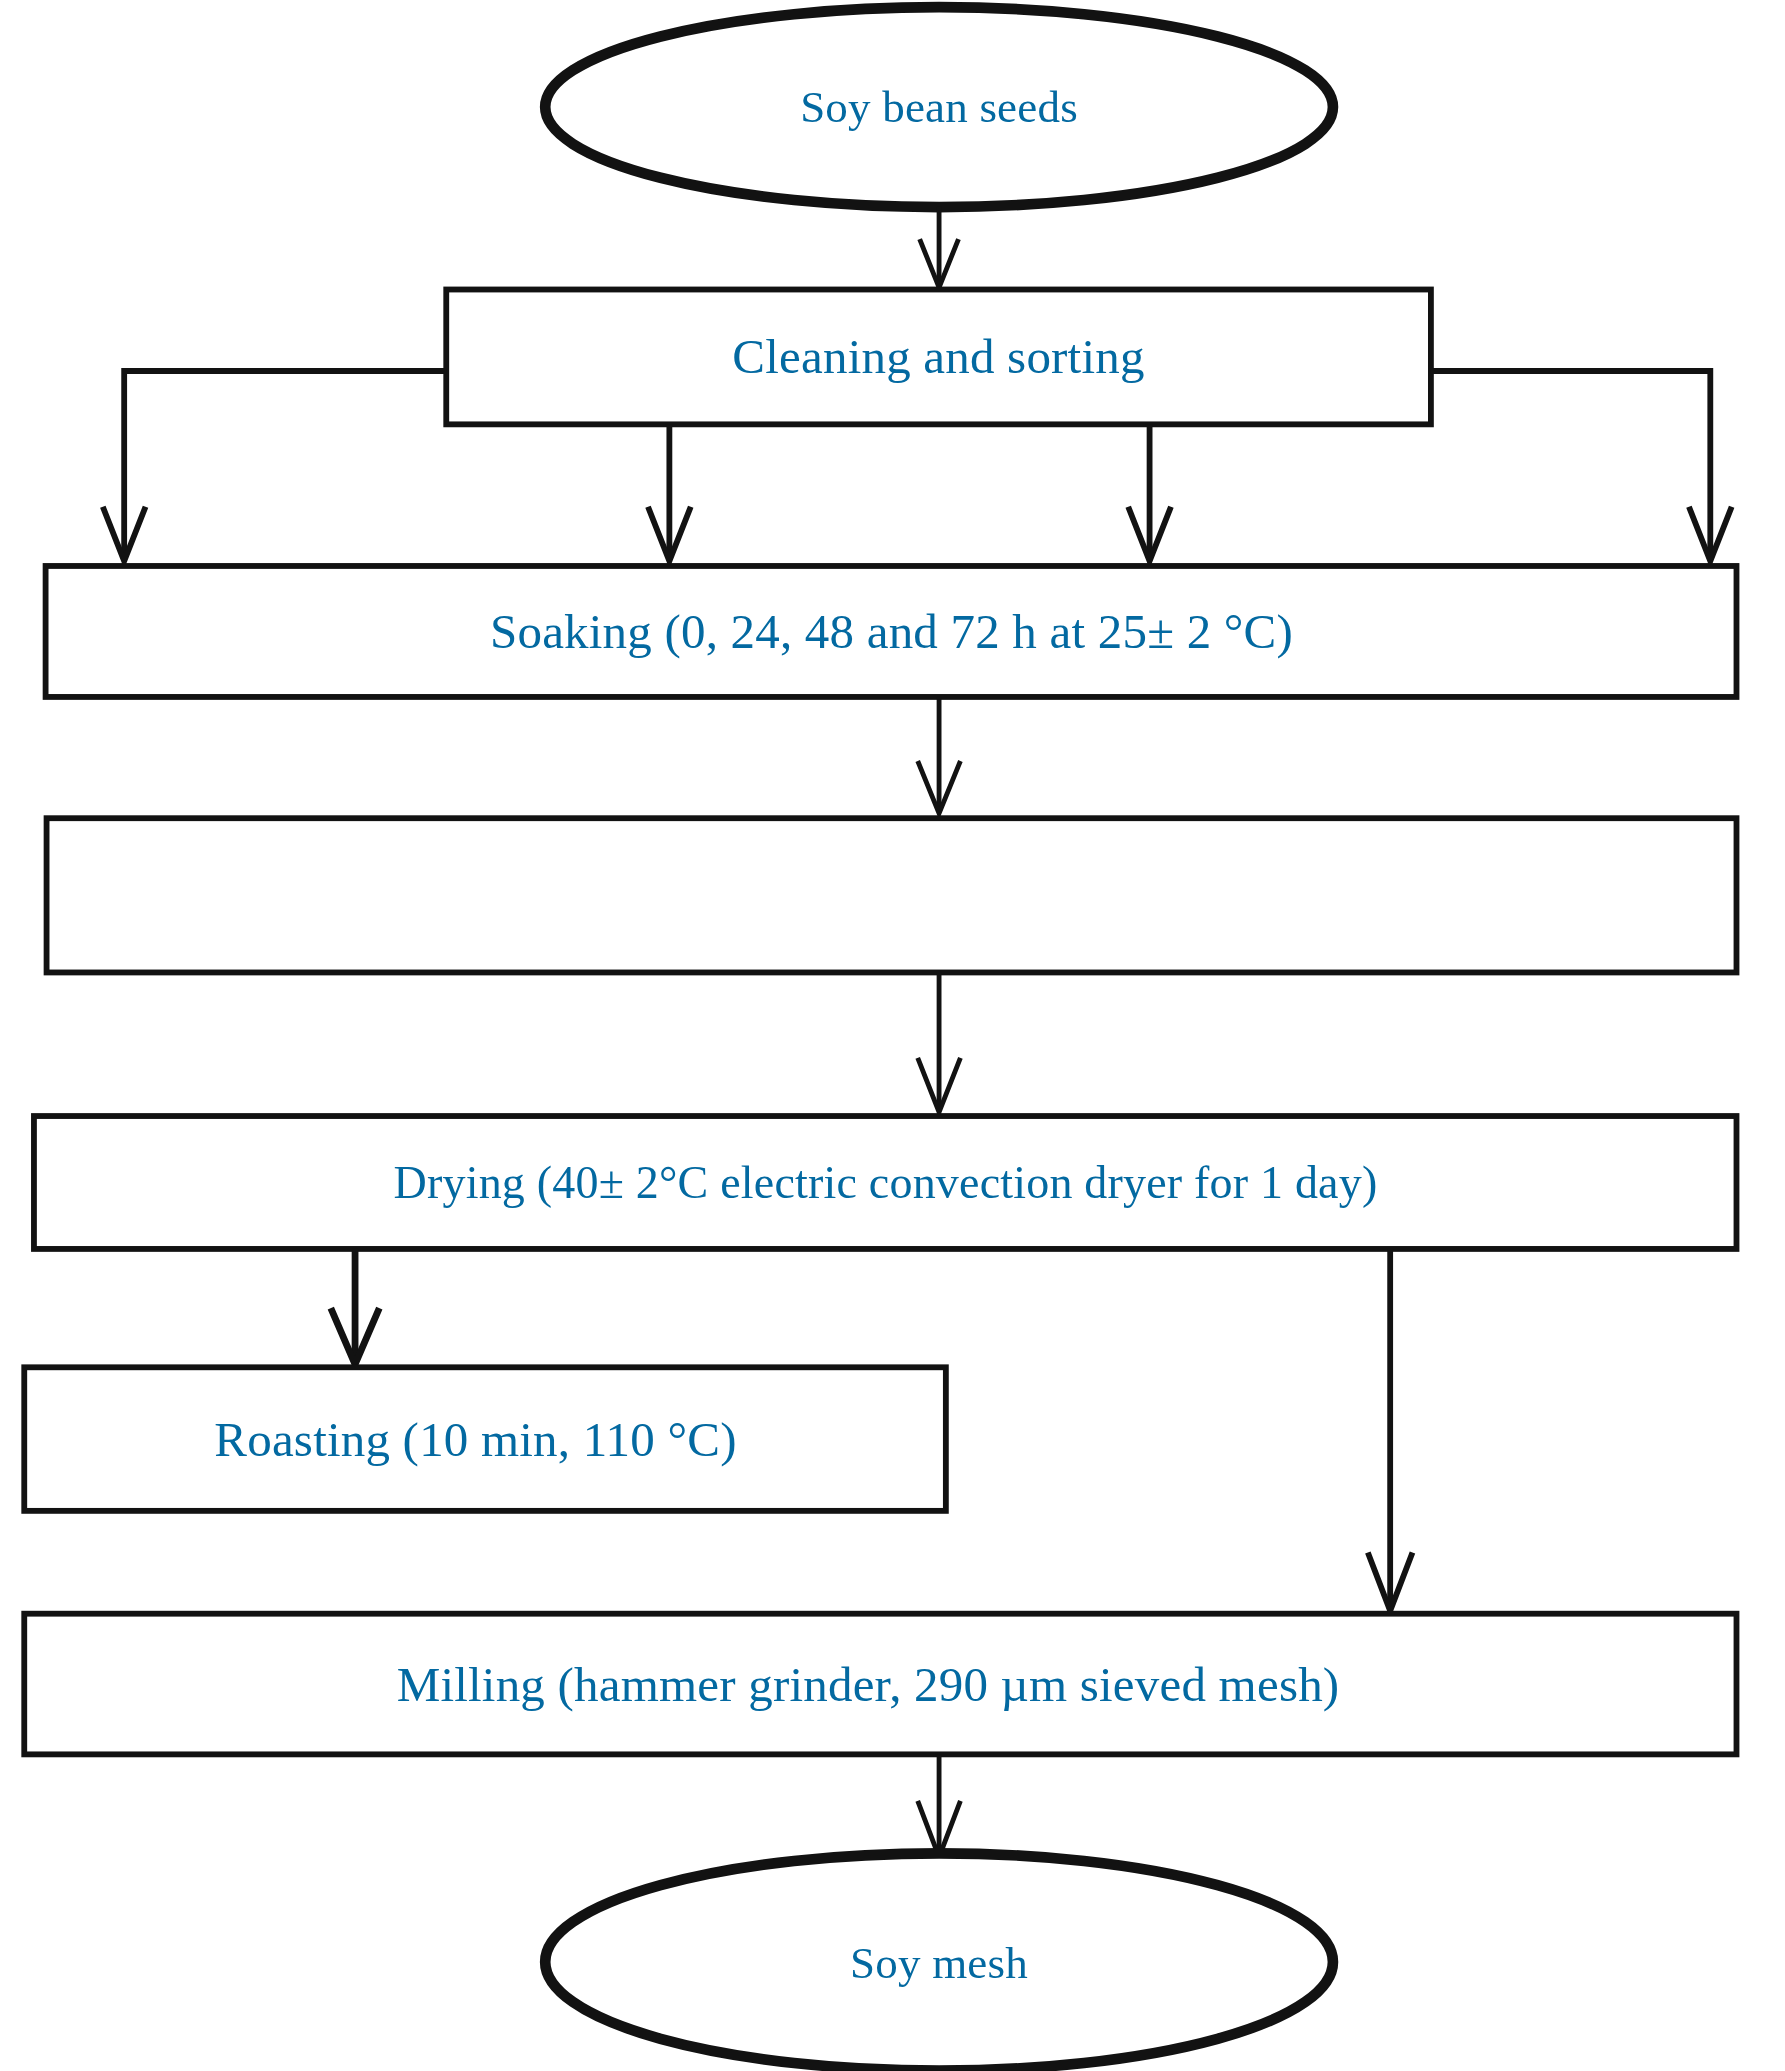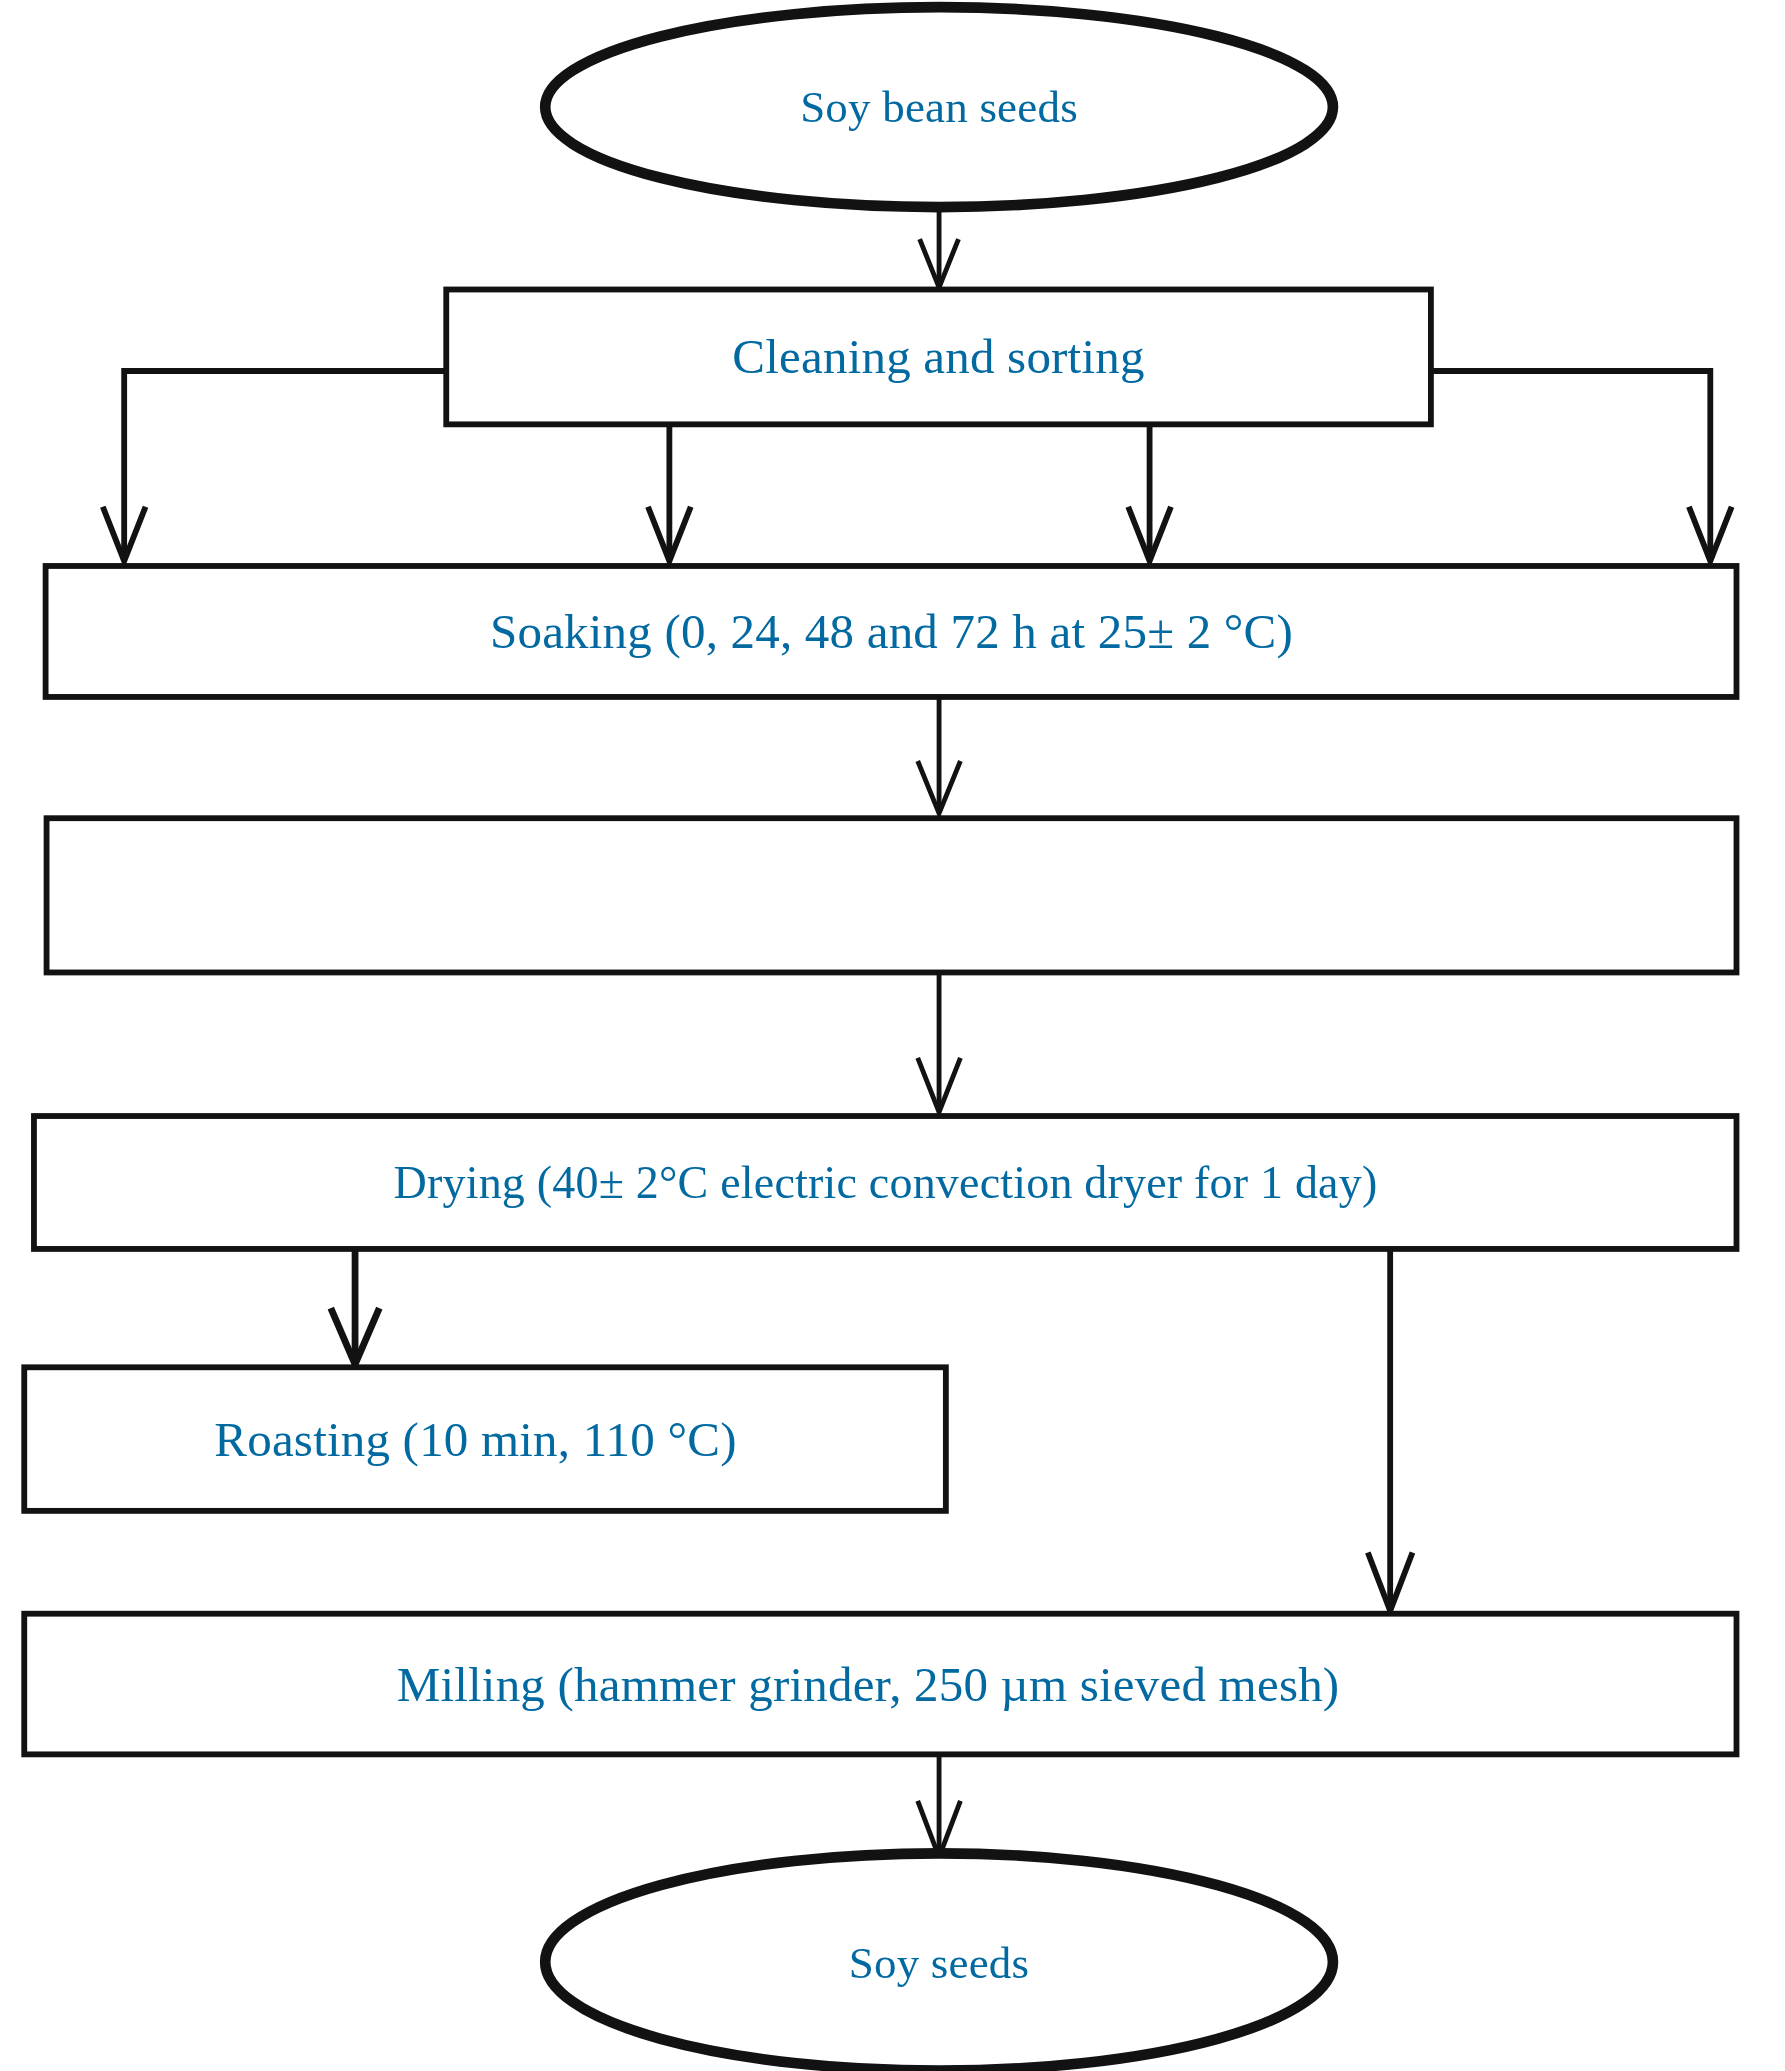"Milling (hammer grinder, 250 µm" div.node-label { text: 250 -> 290 }
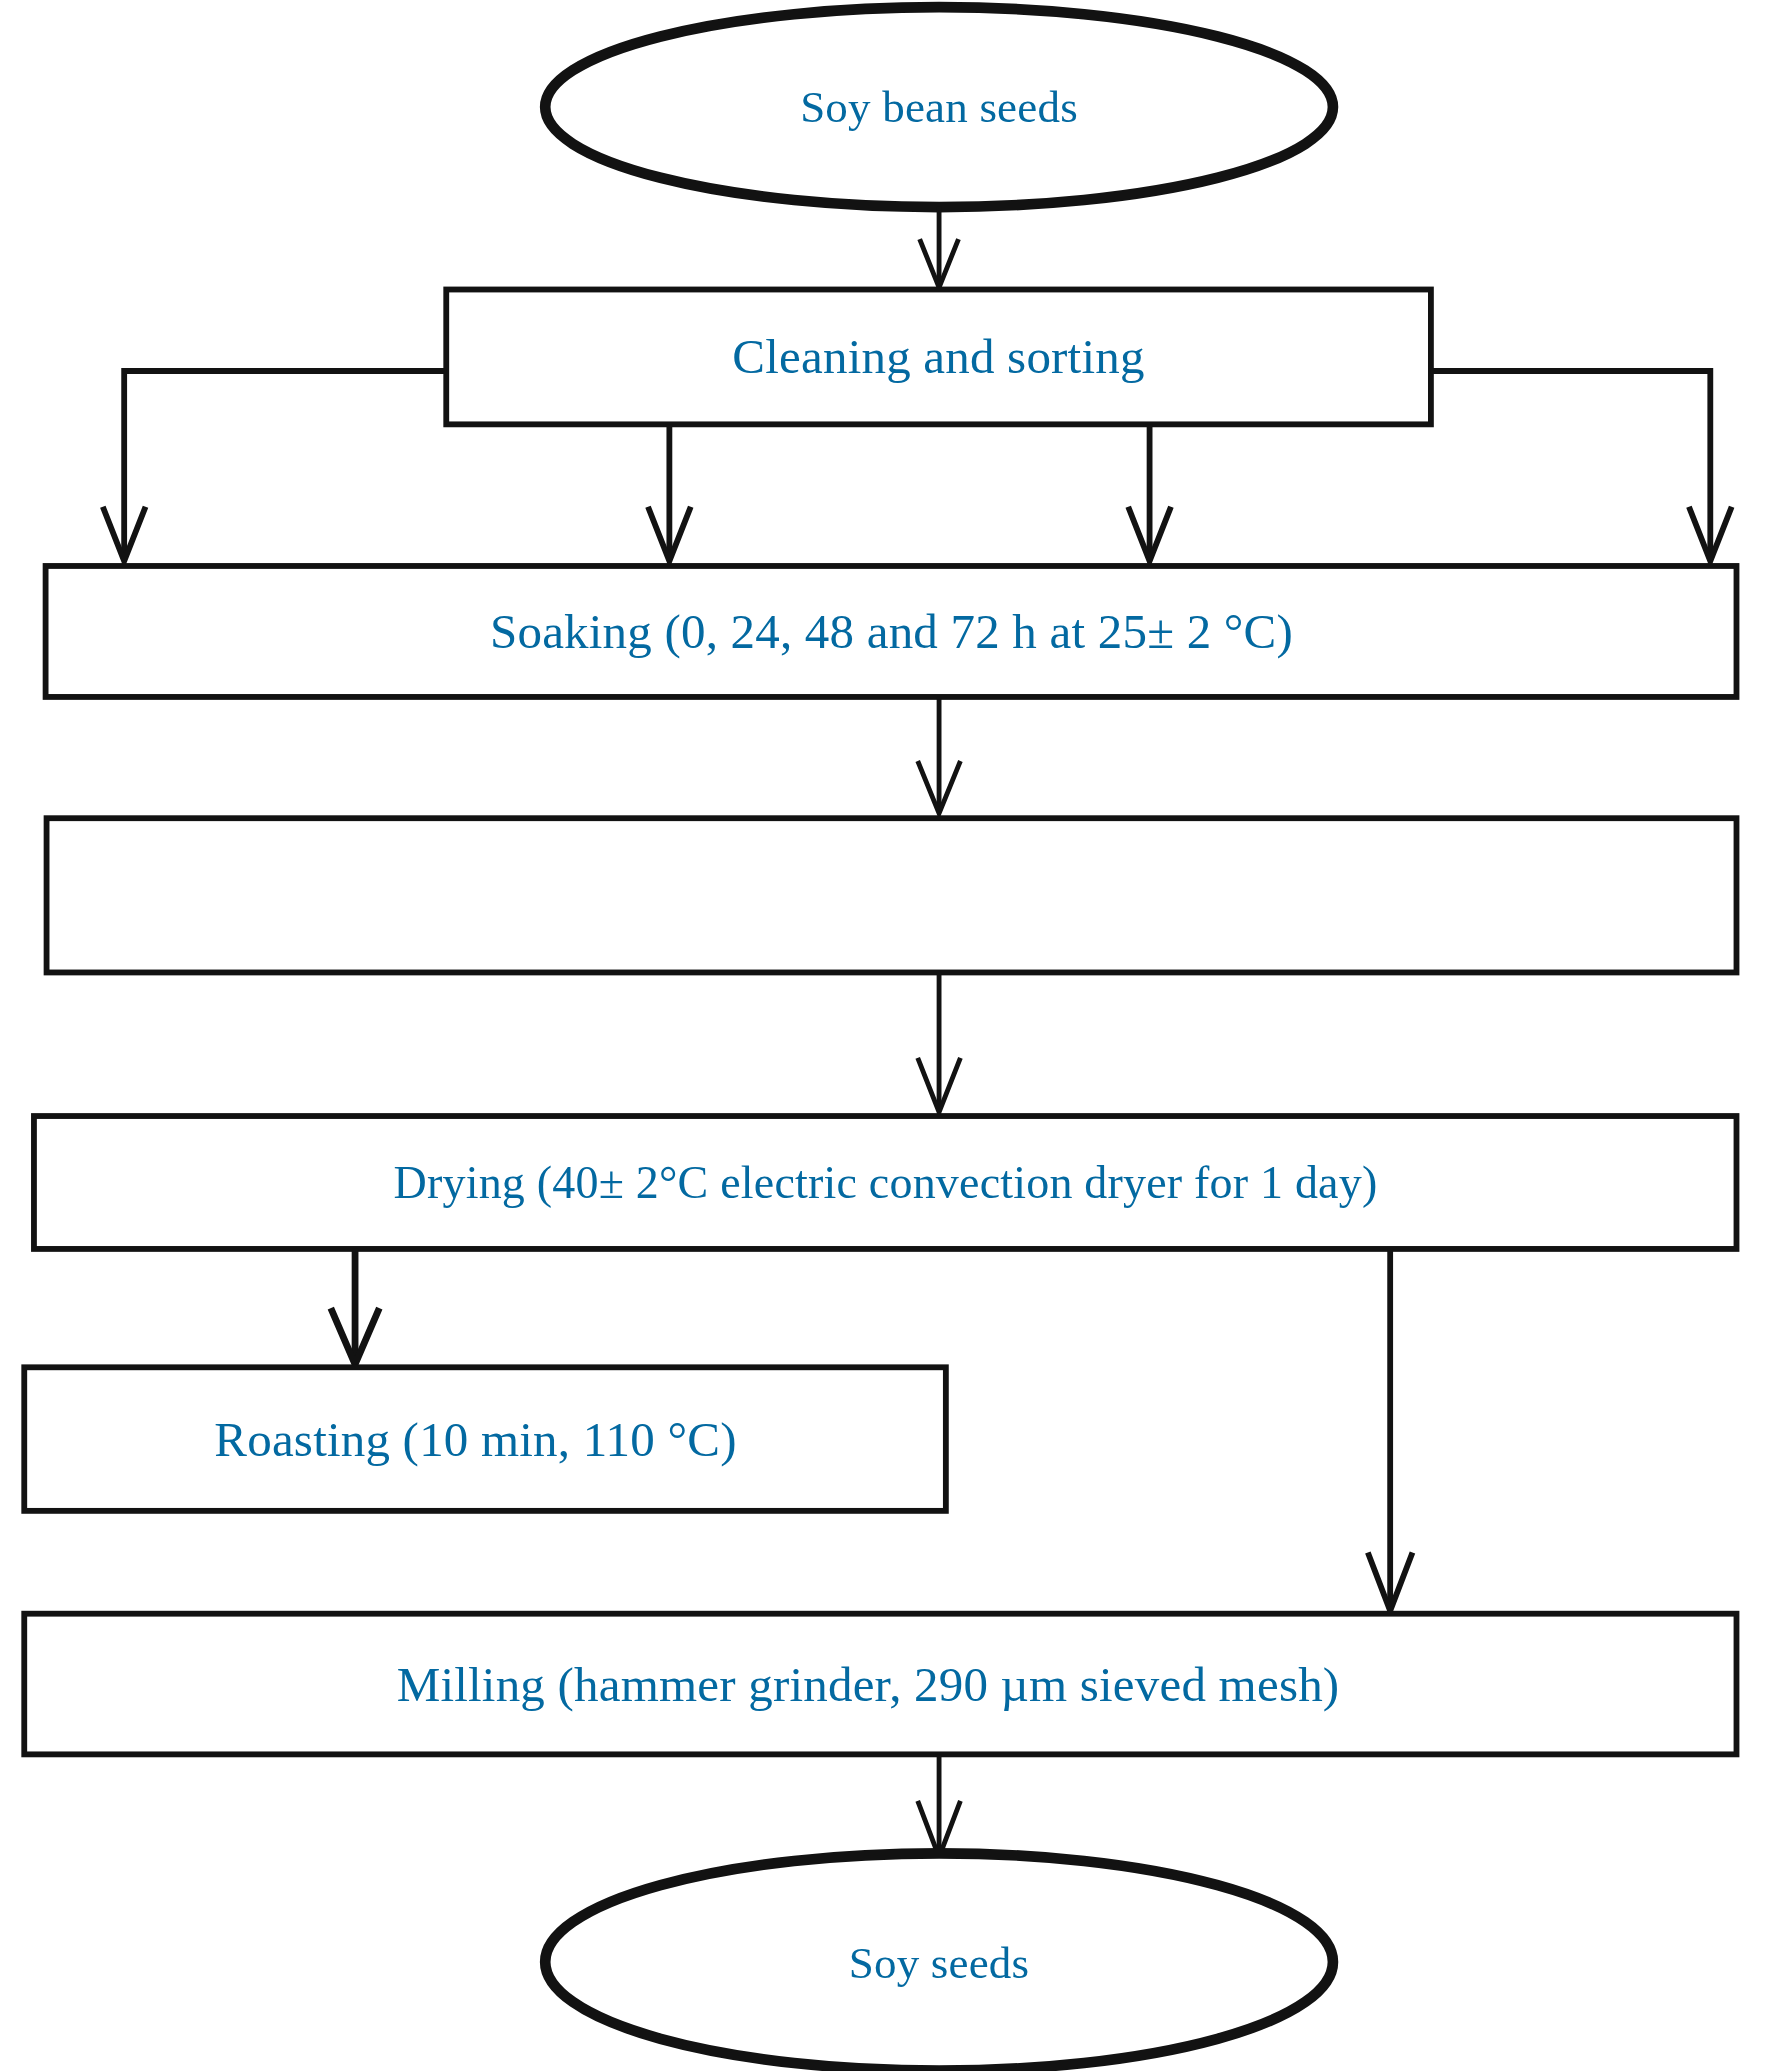"Soy seeds" div.node-label { text: seeds -> mesh }
